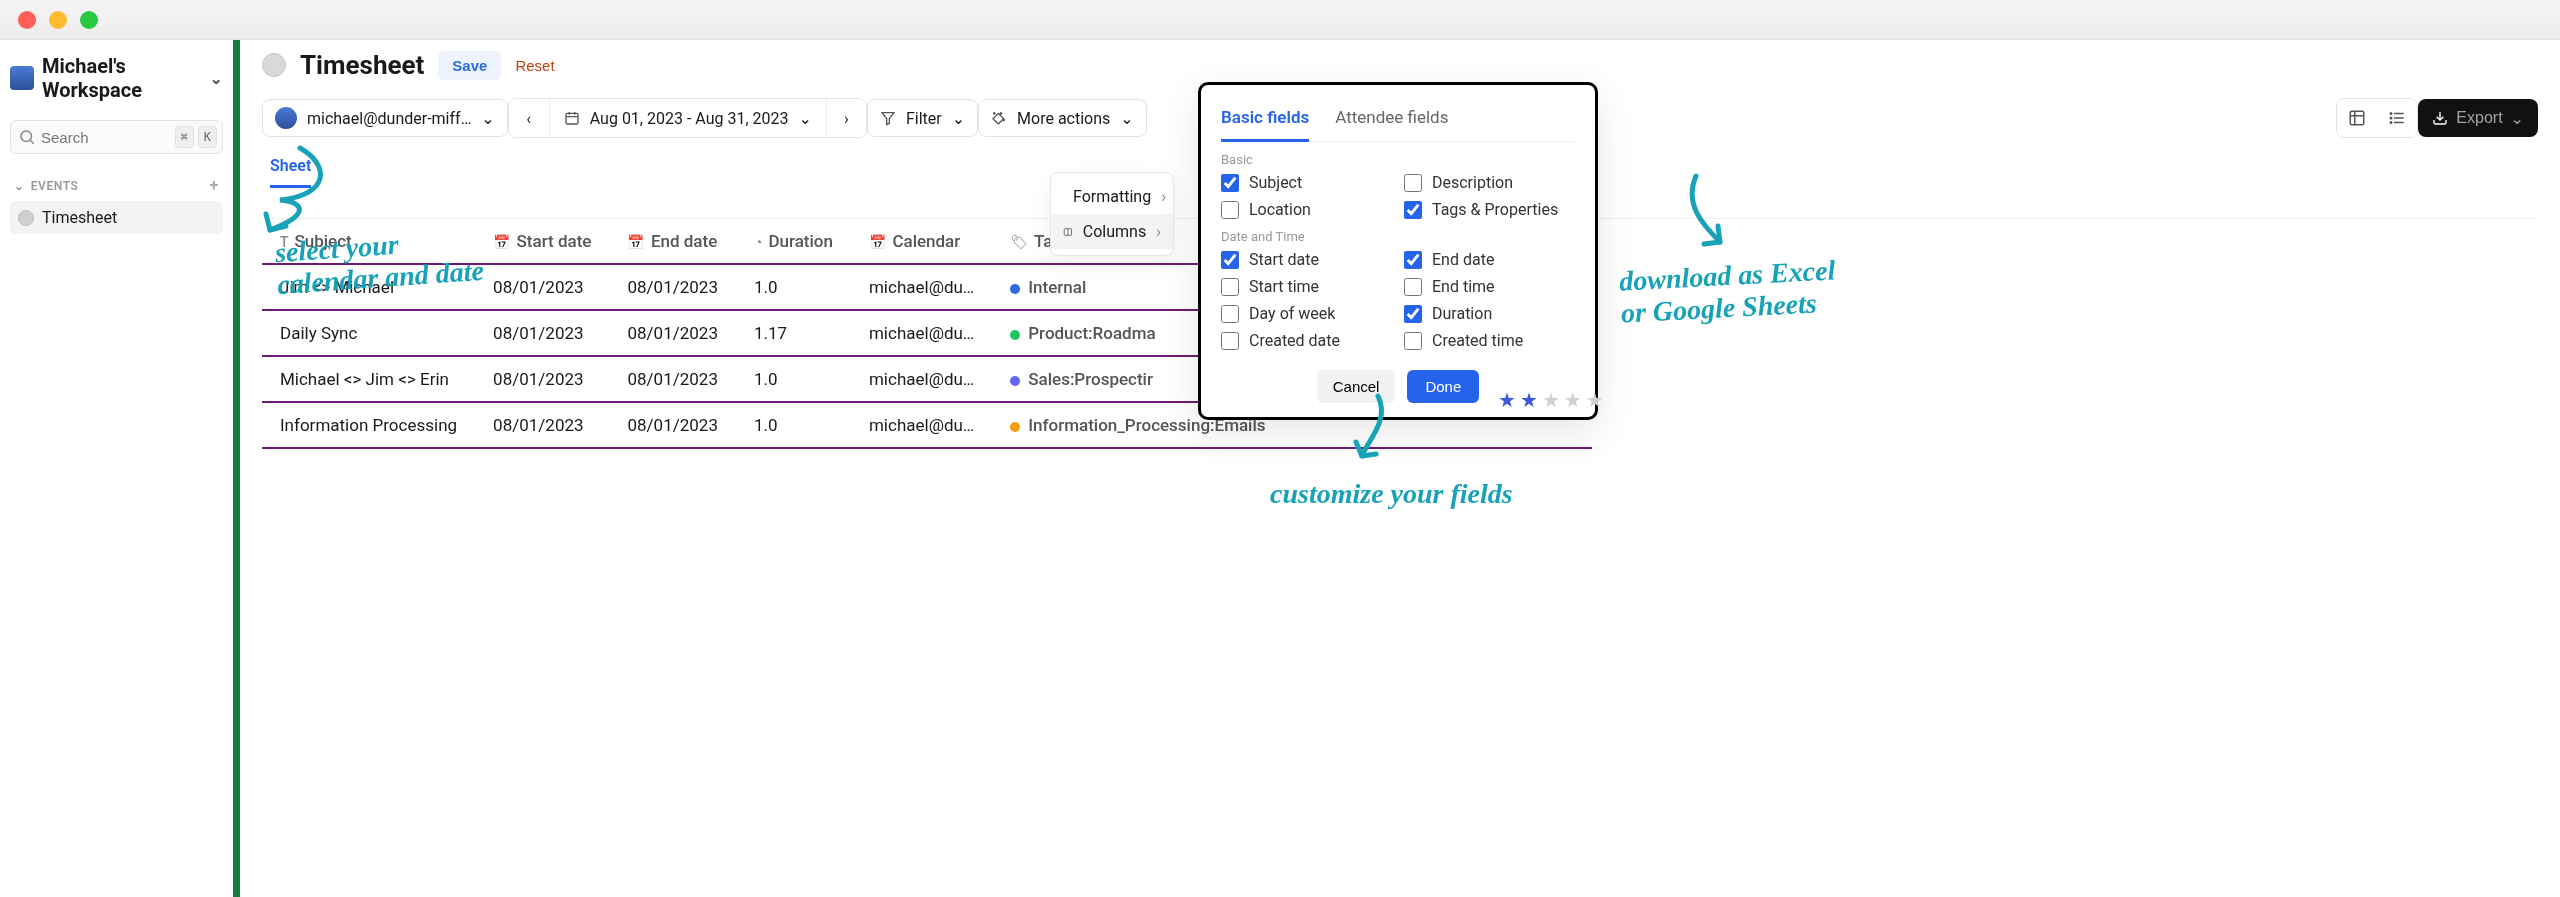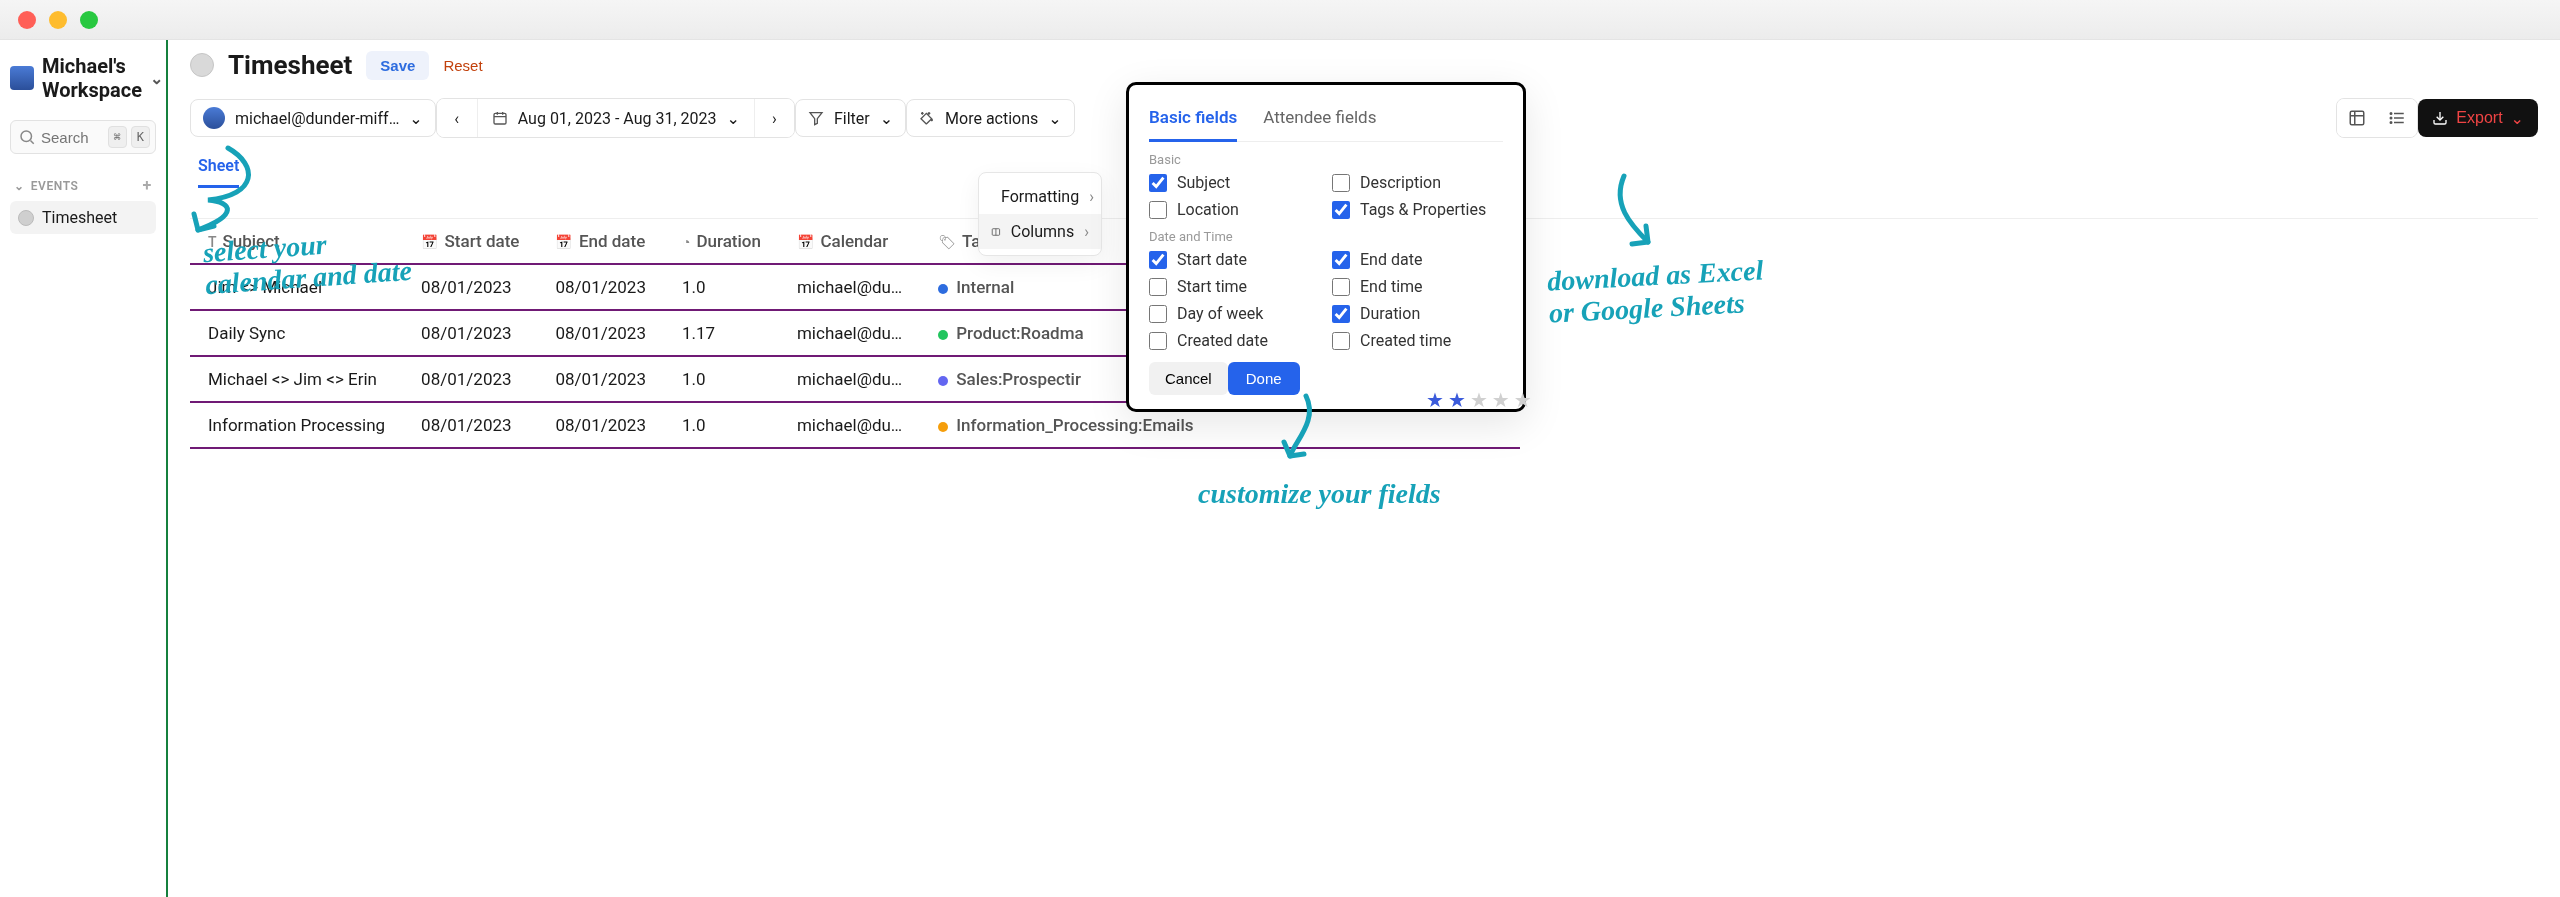"Michael's Workspace" .sidebar { border-right: 2px solid #15803d -> 7px solid #15803d; width: 168px -> 240px }
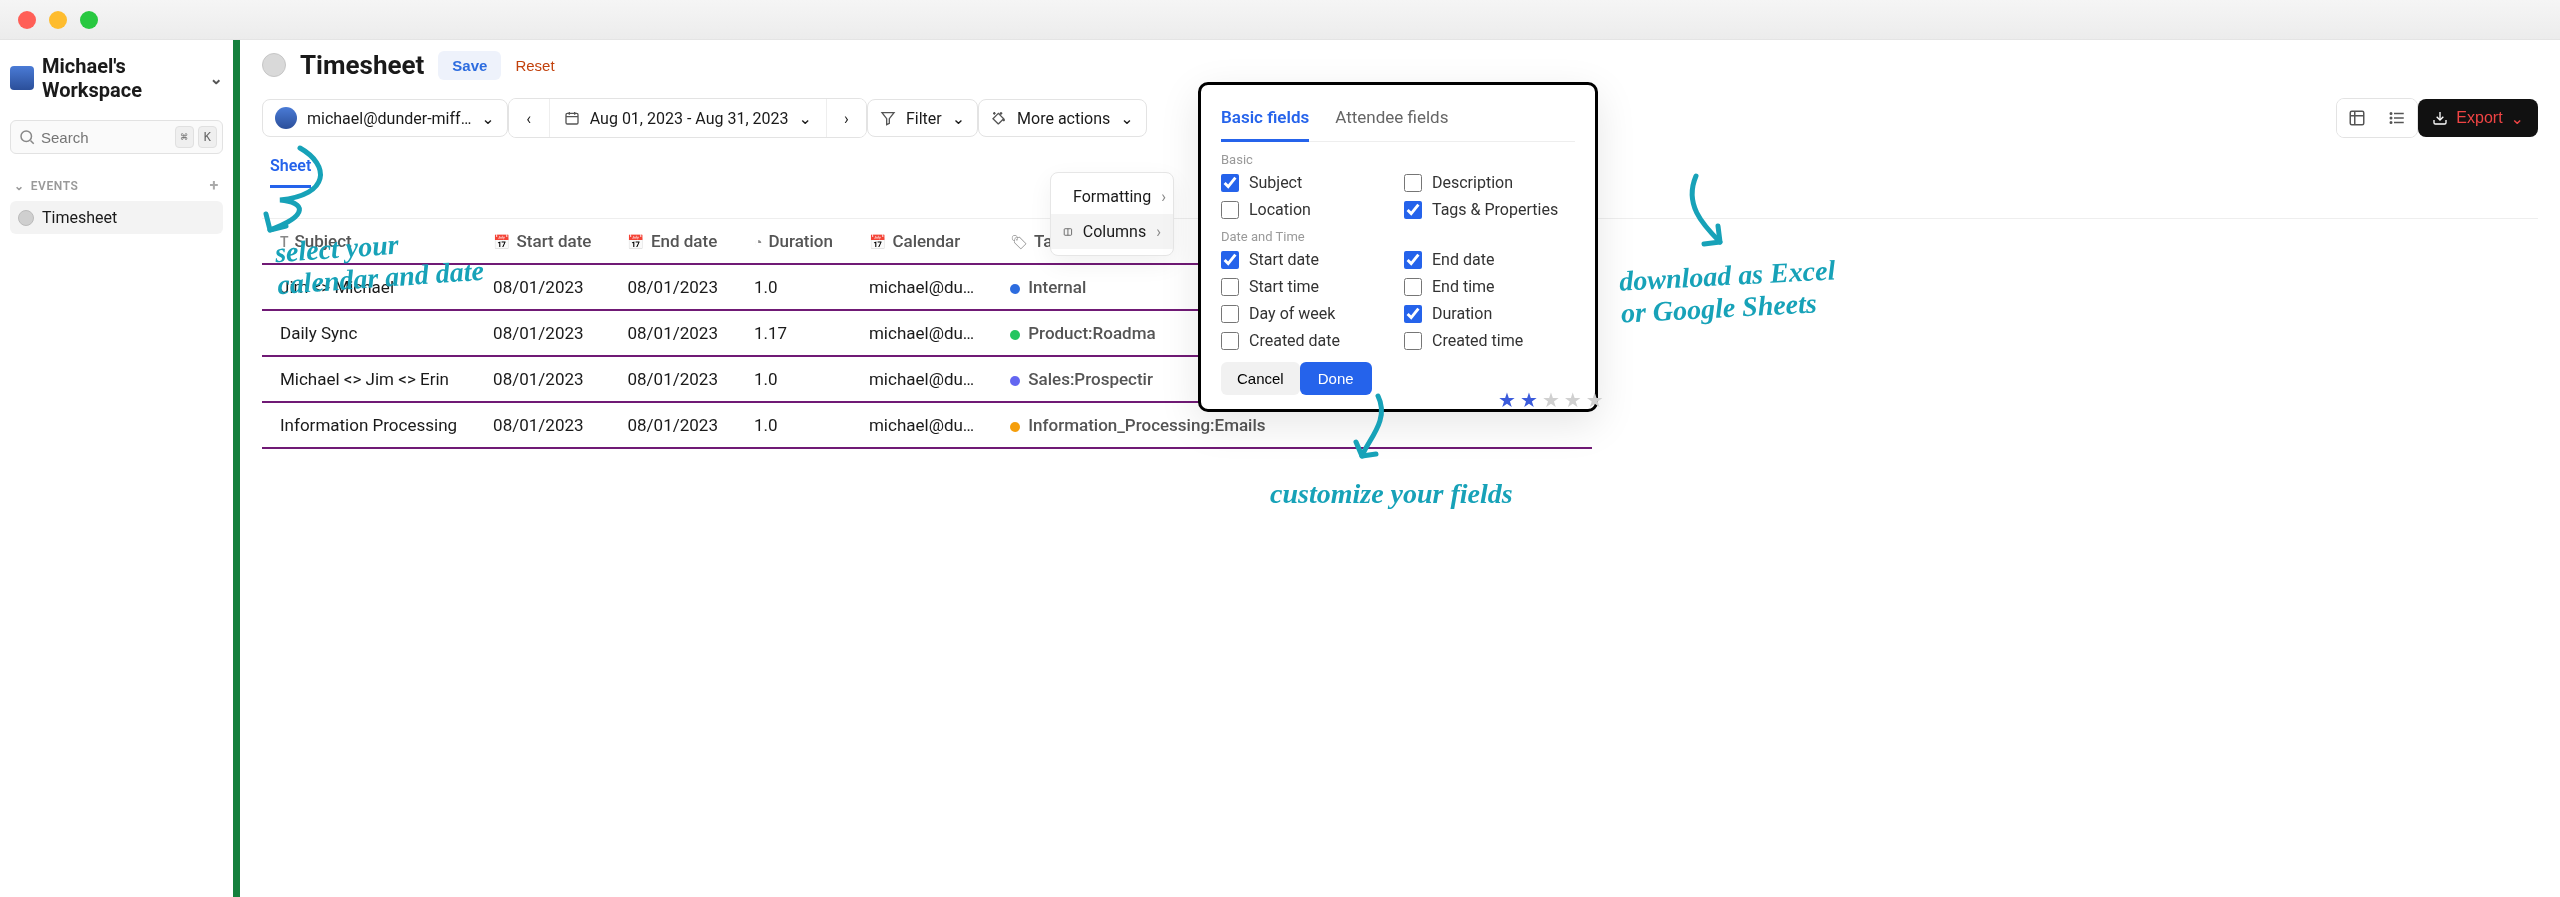"Export" .btn-dark { color: #ef4444 -> #a3a3a3 }
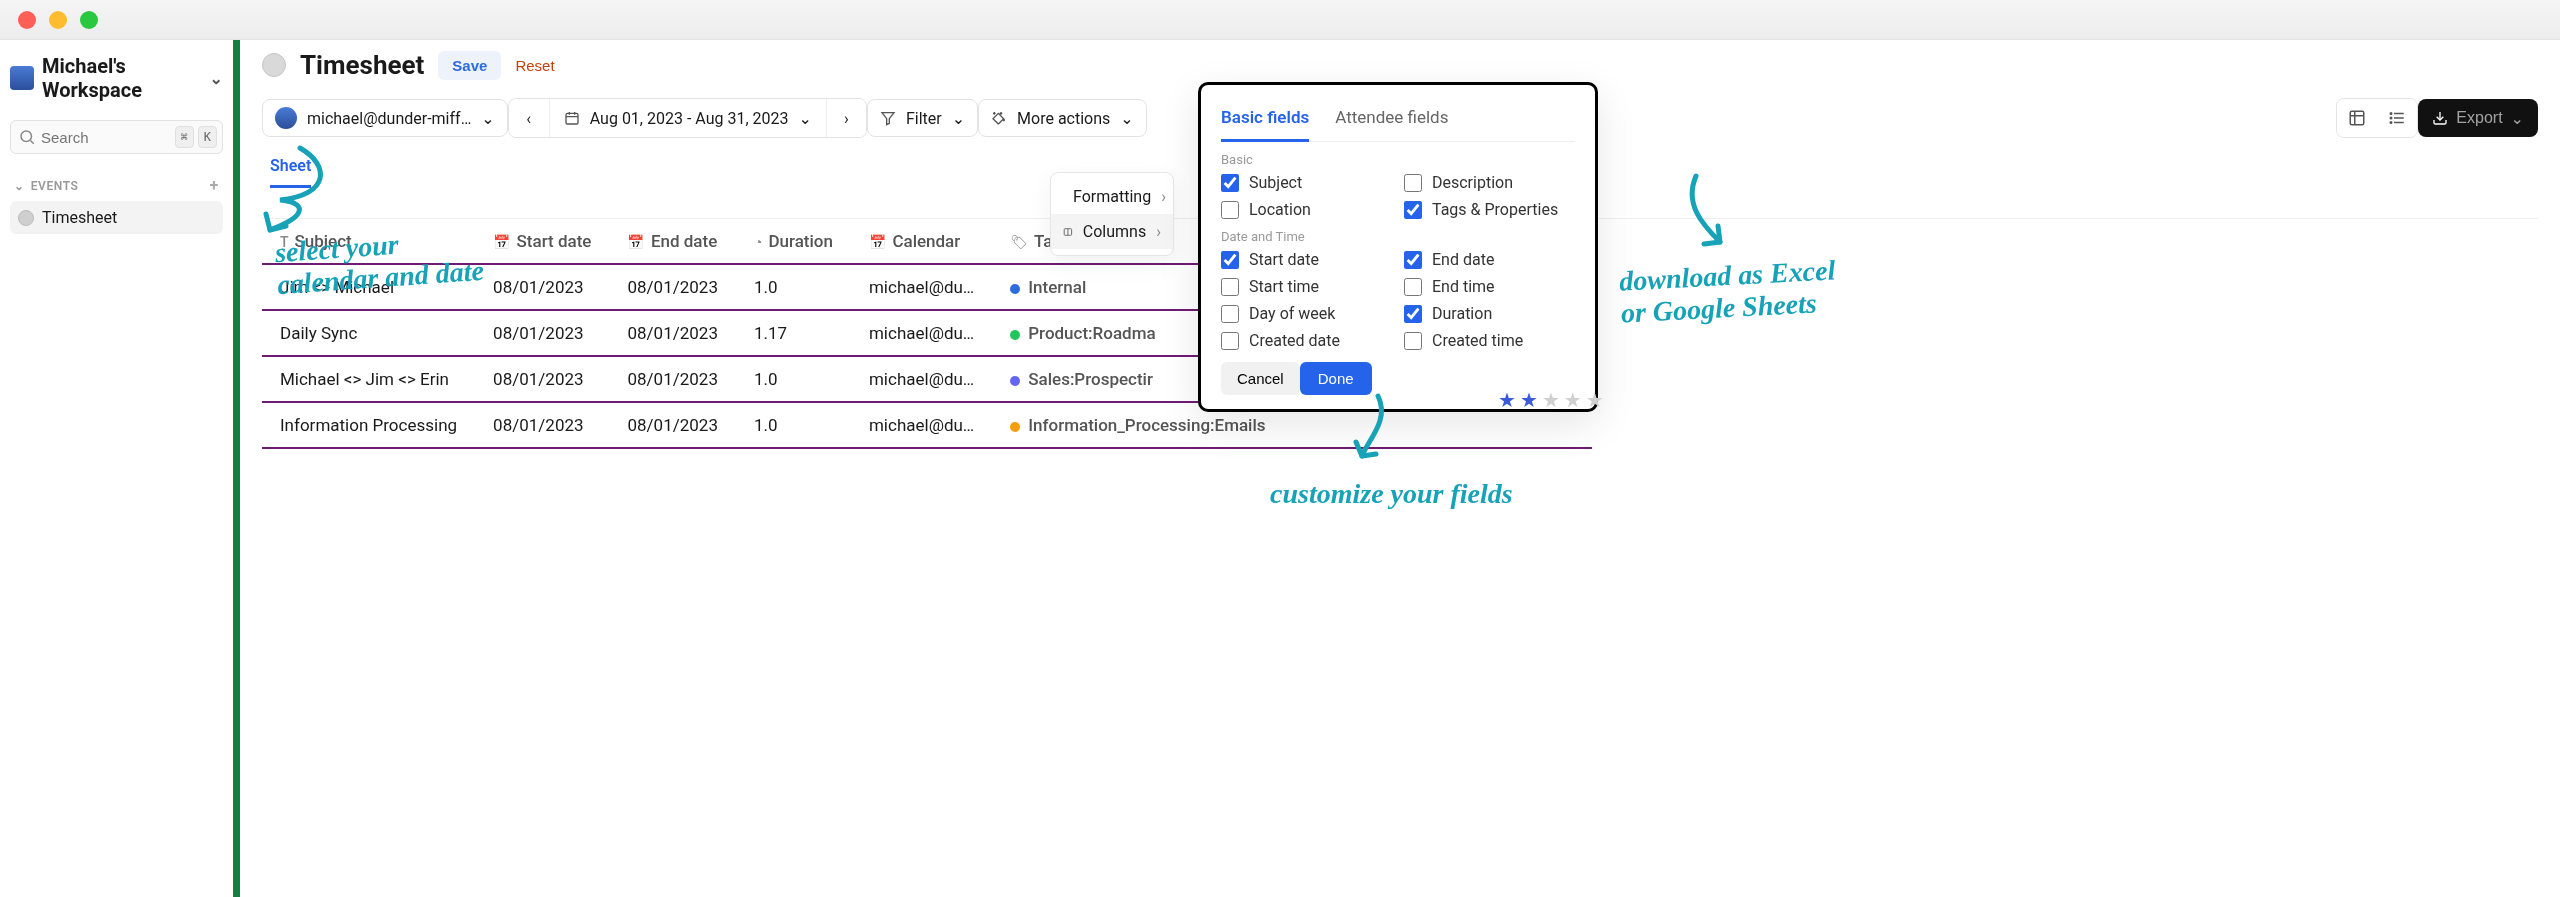"Cancel" .pop-actions { gap: none -> 12px; justify-content: flex-start -> center; margin-top: 12px -> 20px }
